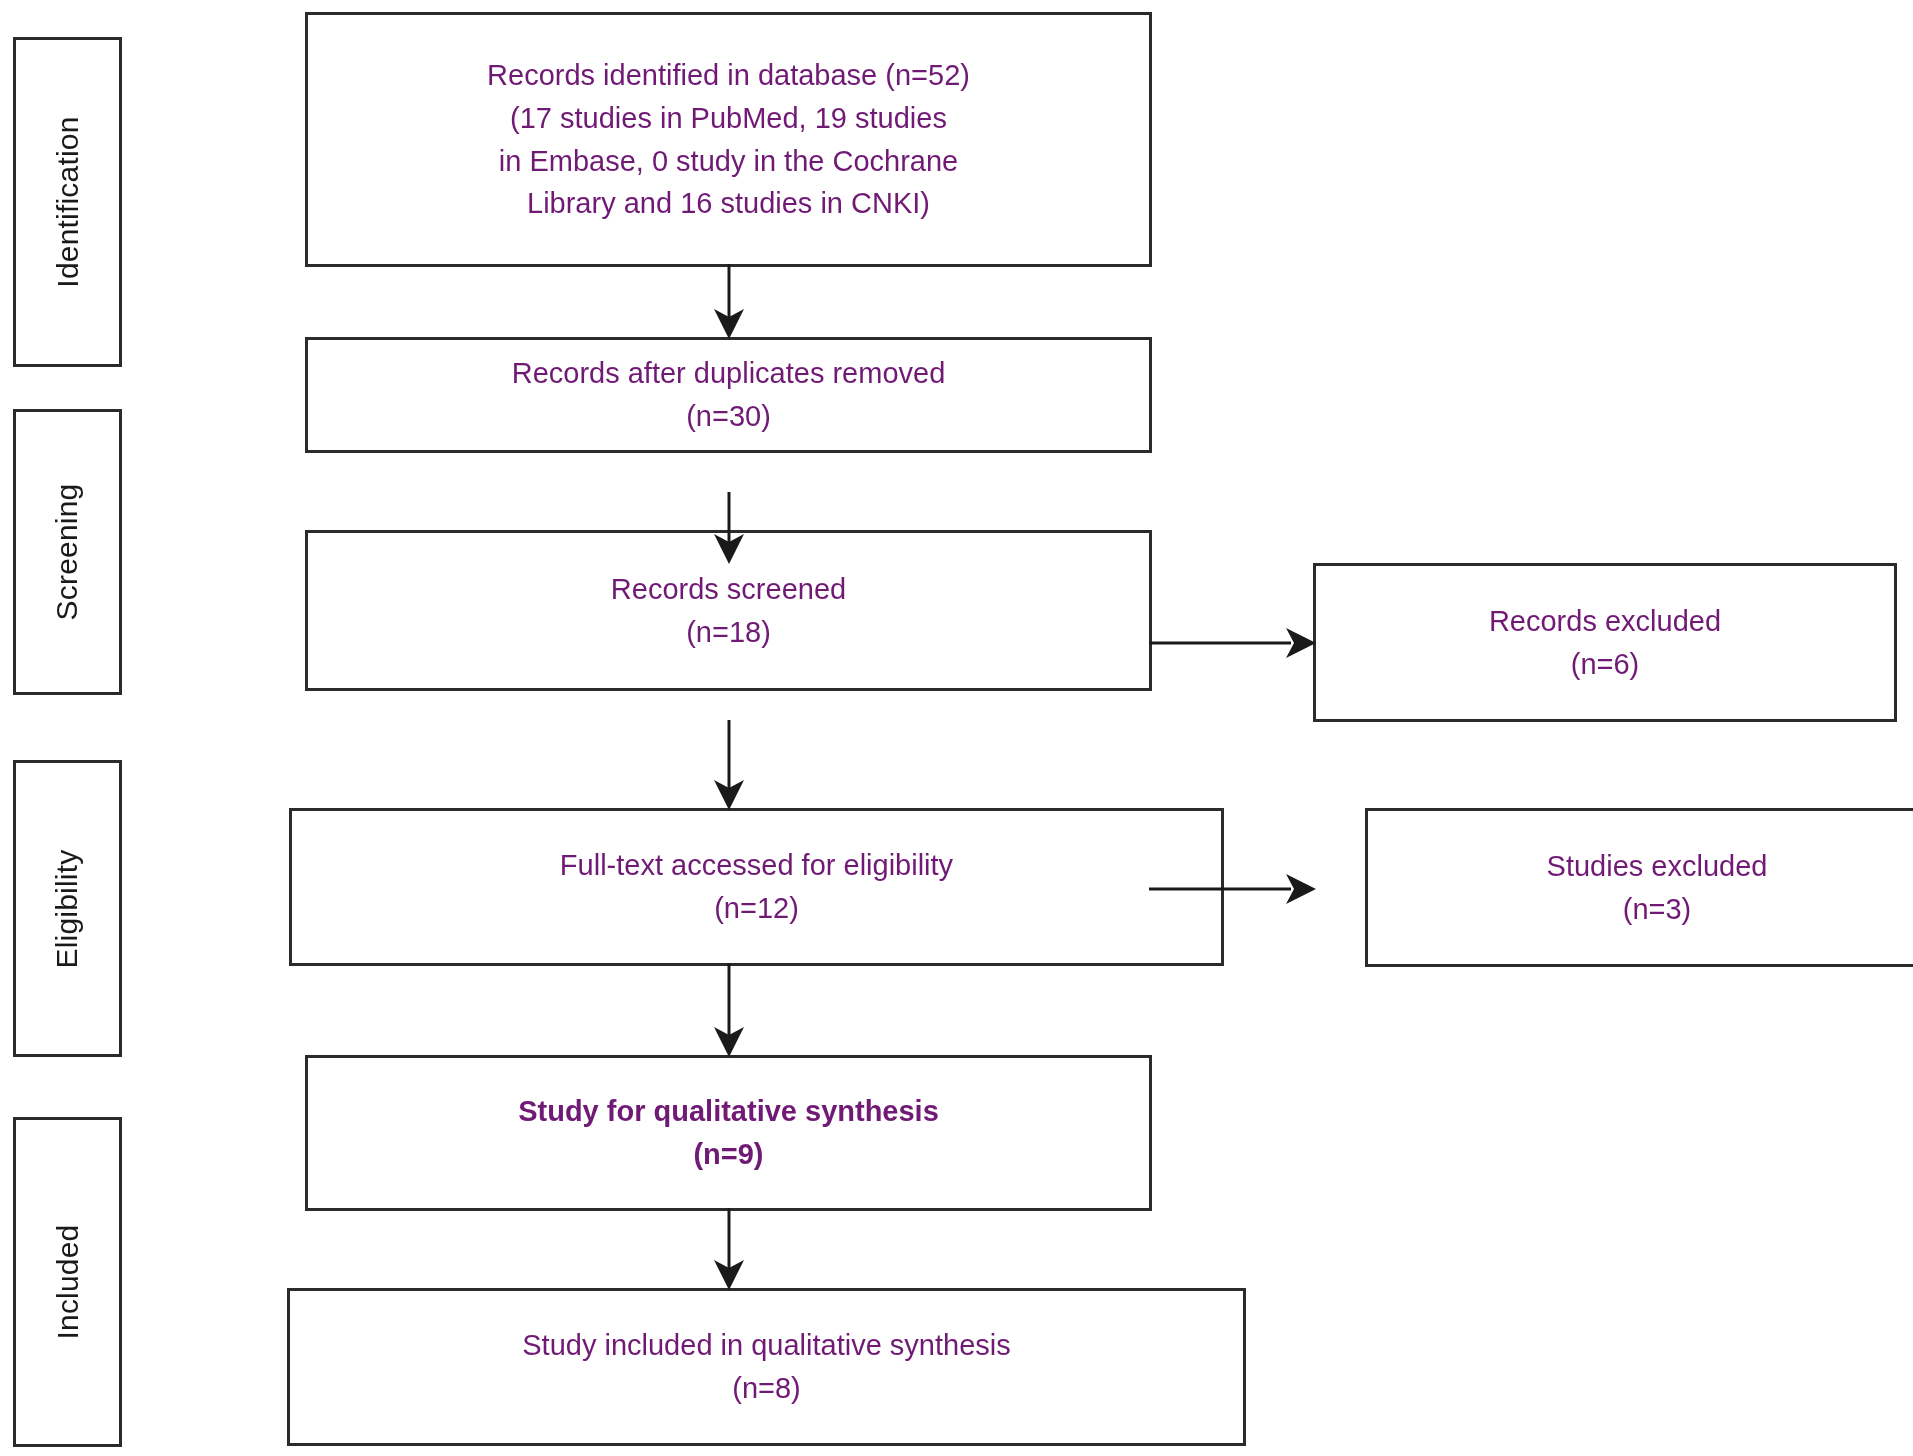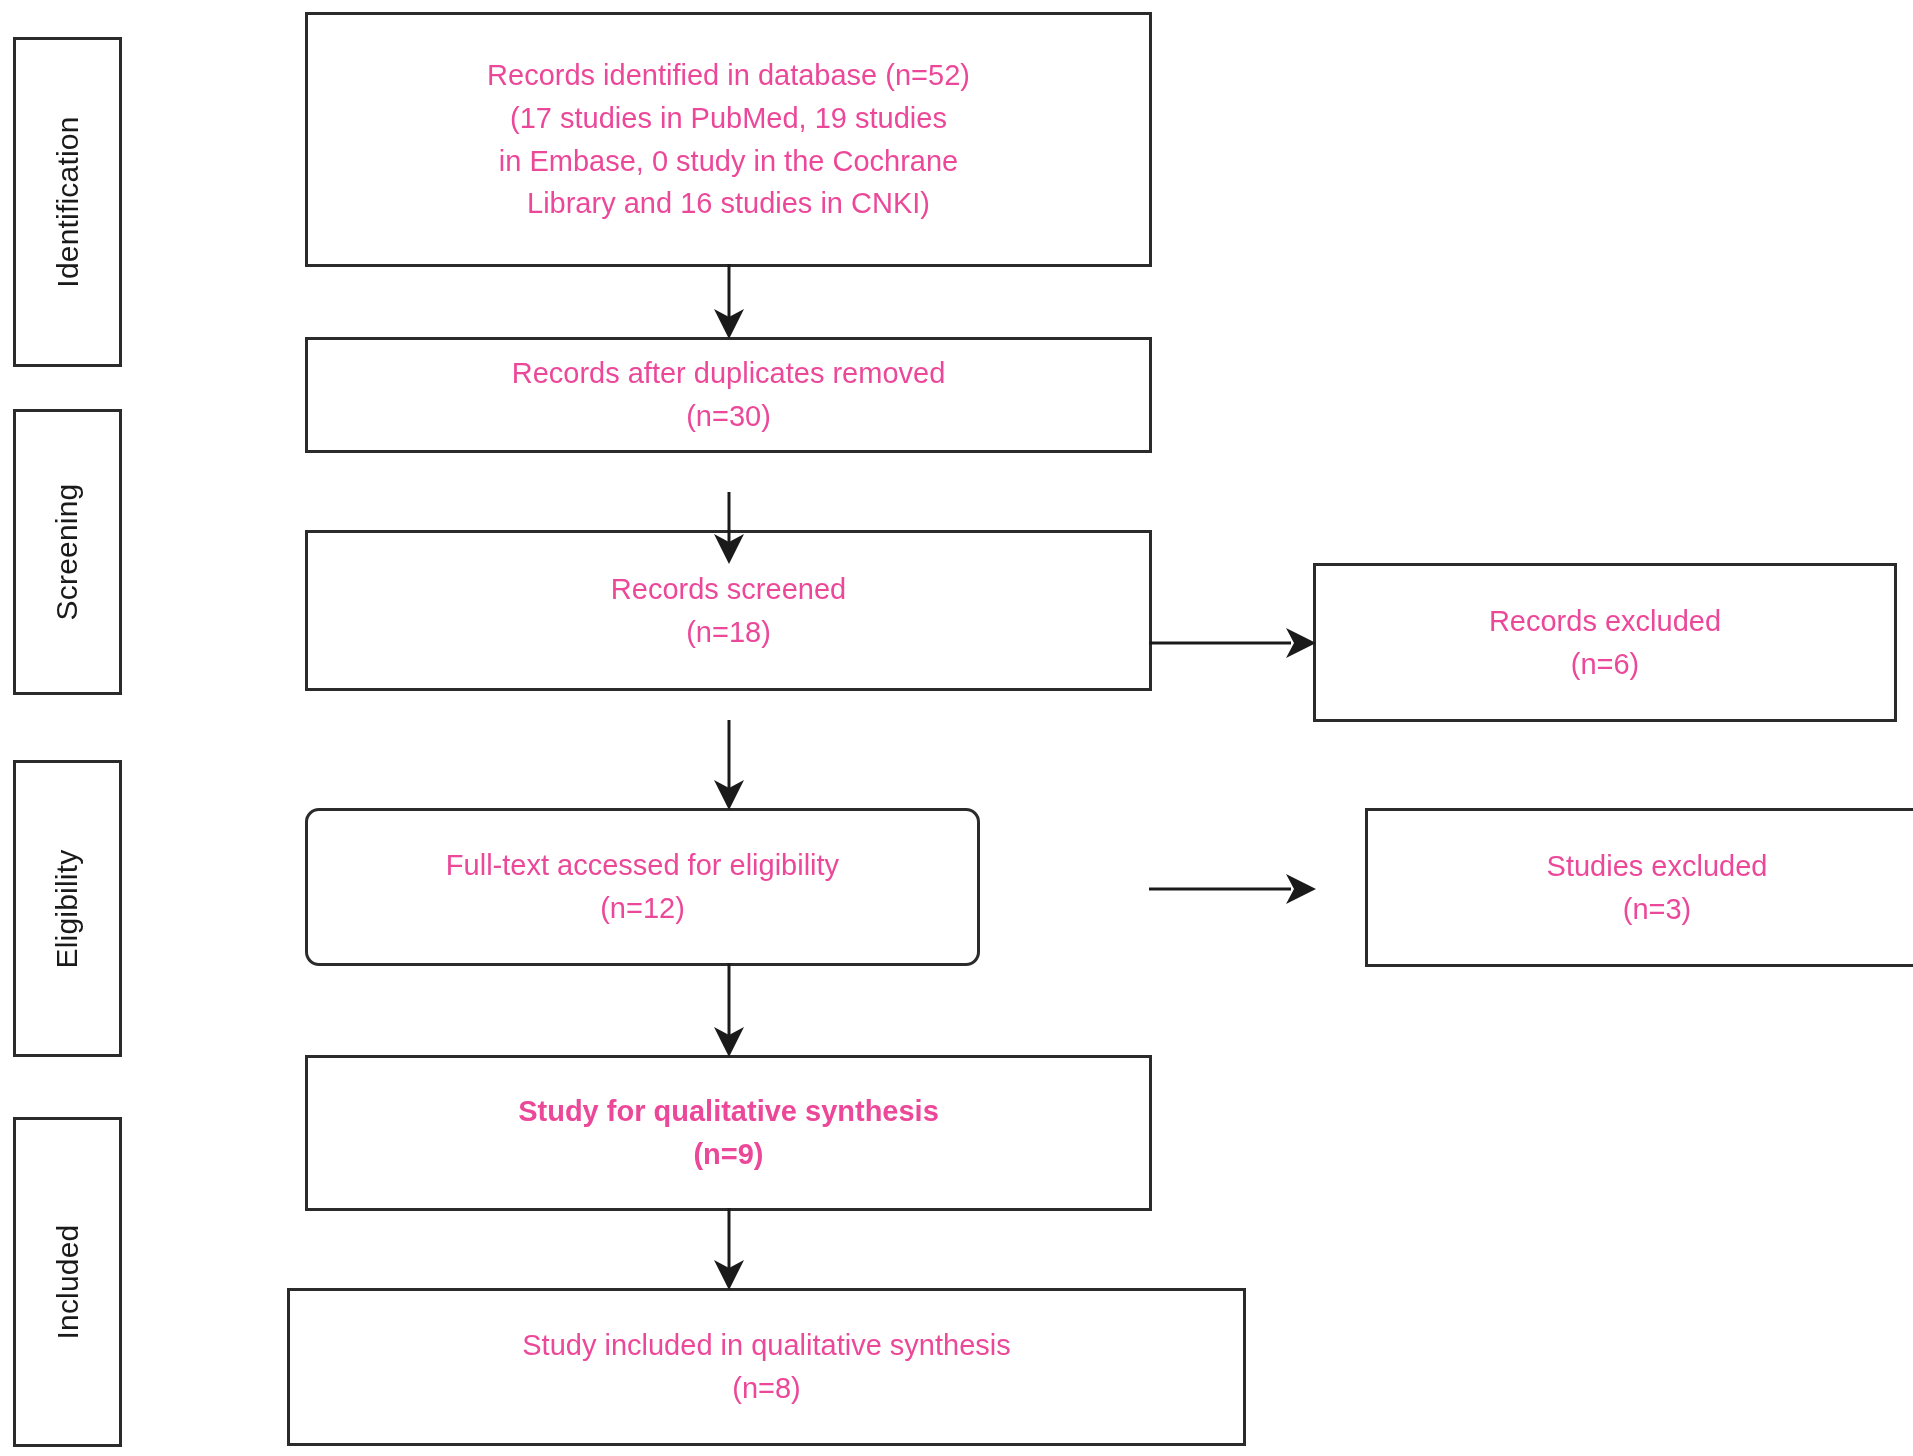"Records identified in database (n=52)" .flow-text { color: #ec4899 -> #701a75 }
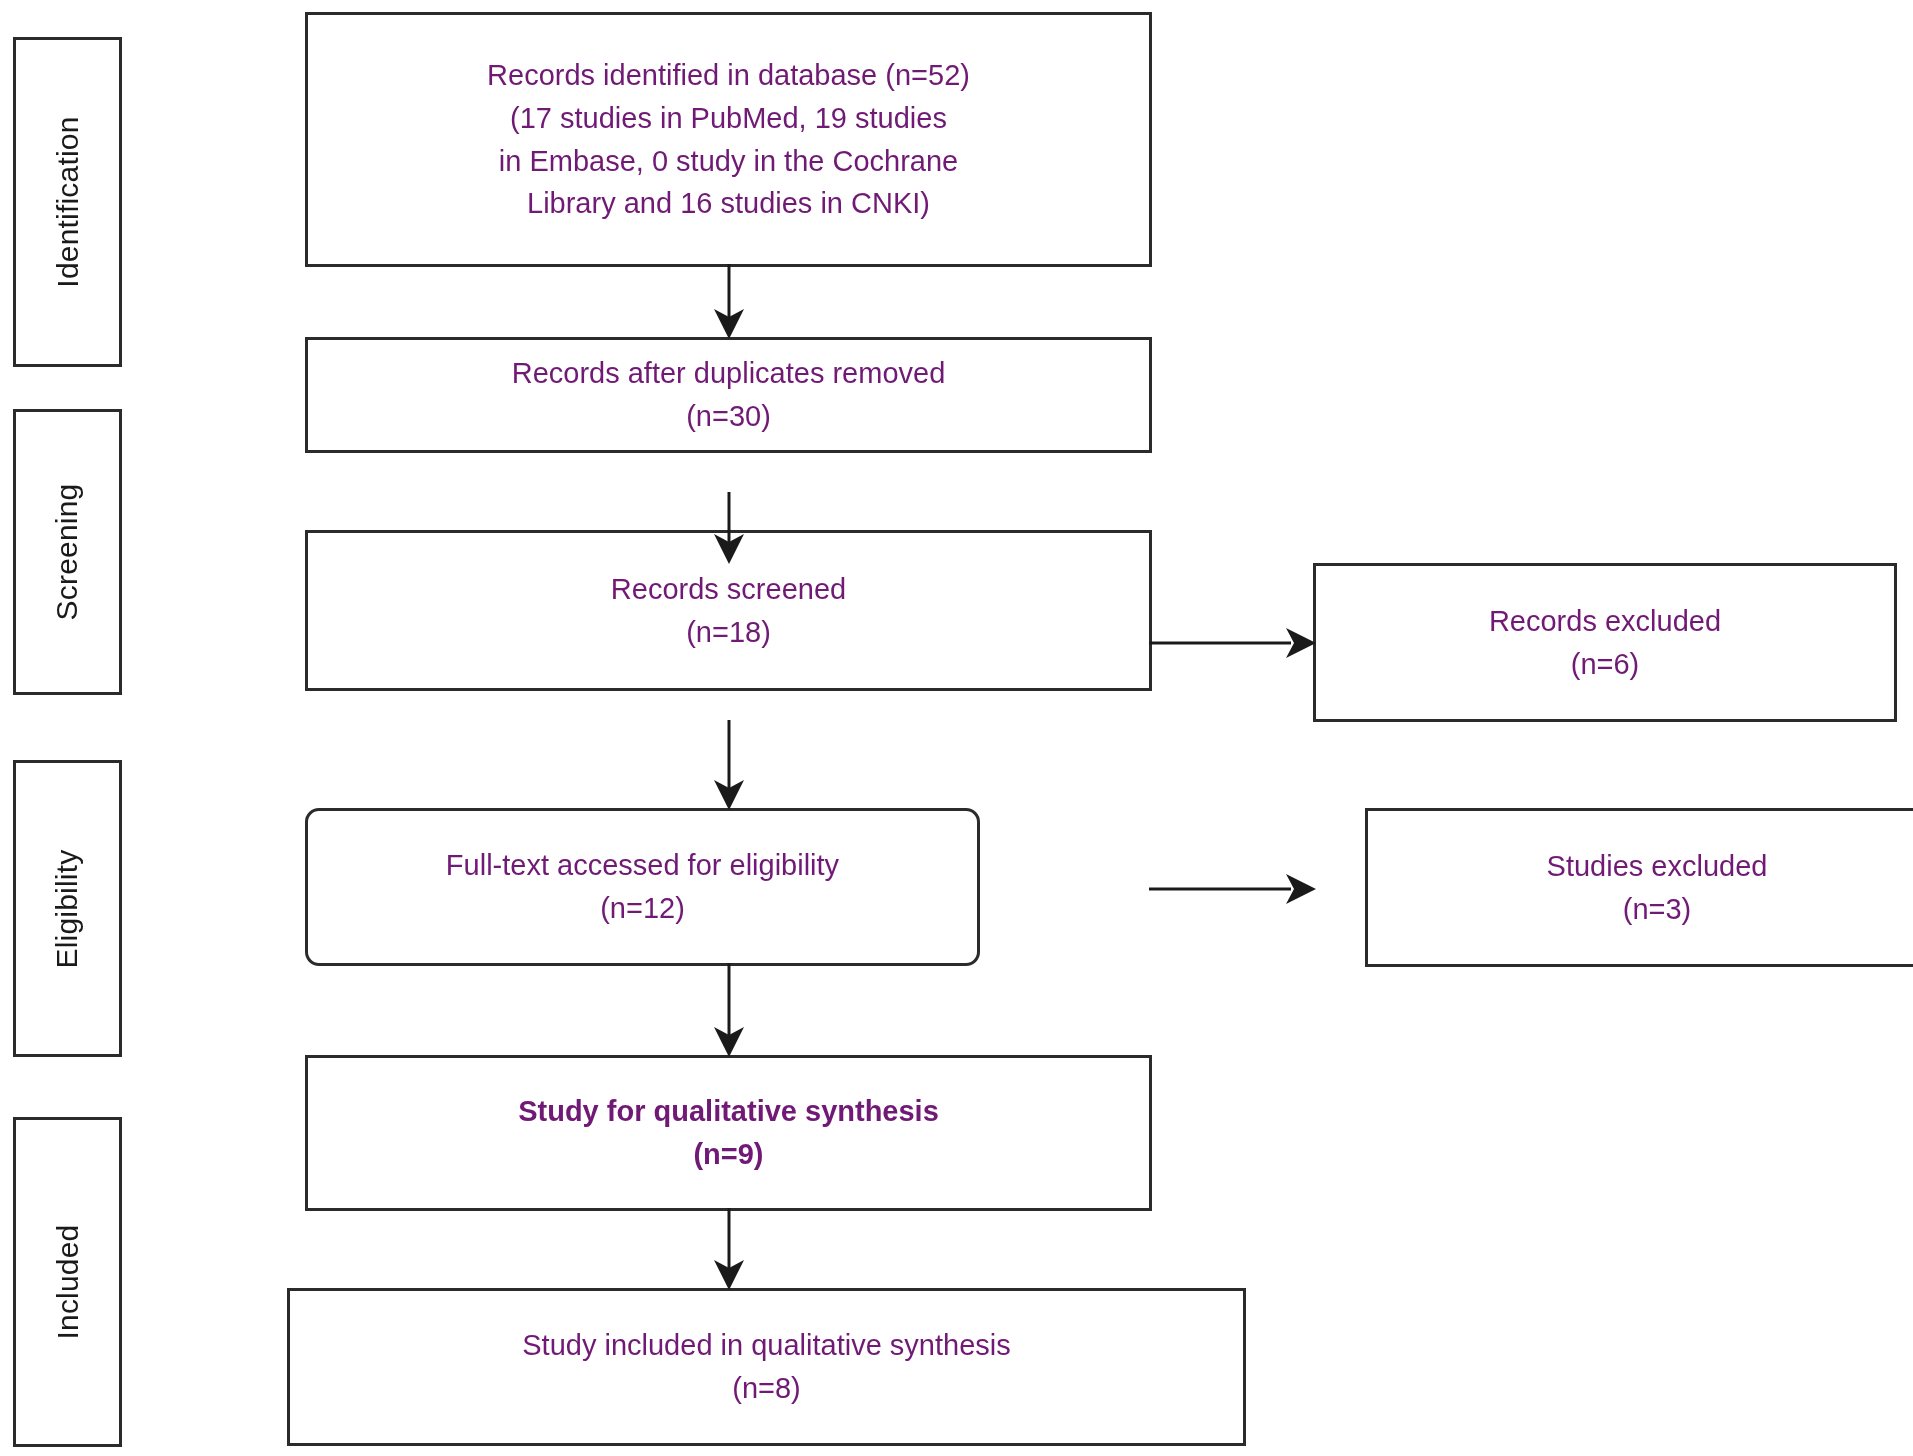"Full-text accessed for eligibility" div.flow-box { border-radius: 14px -> none; left: 305px -> 289px; width: 675px -> 935px }
